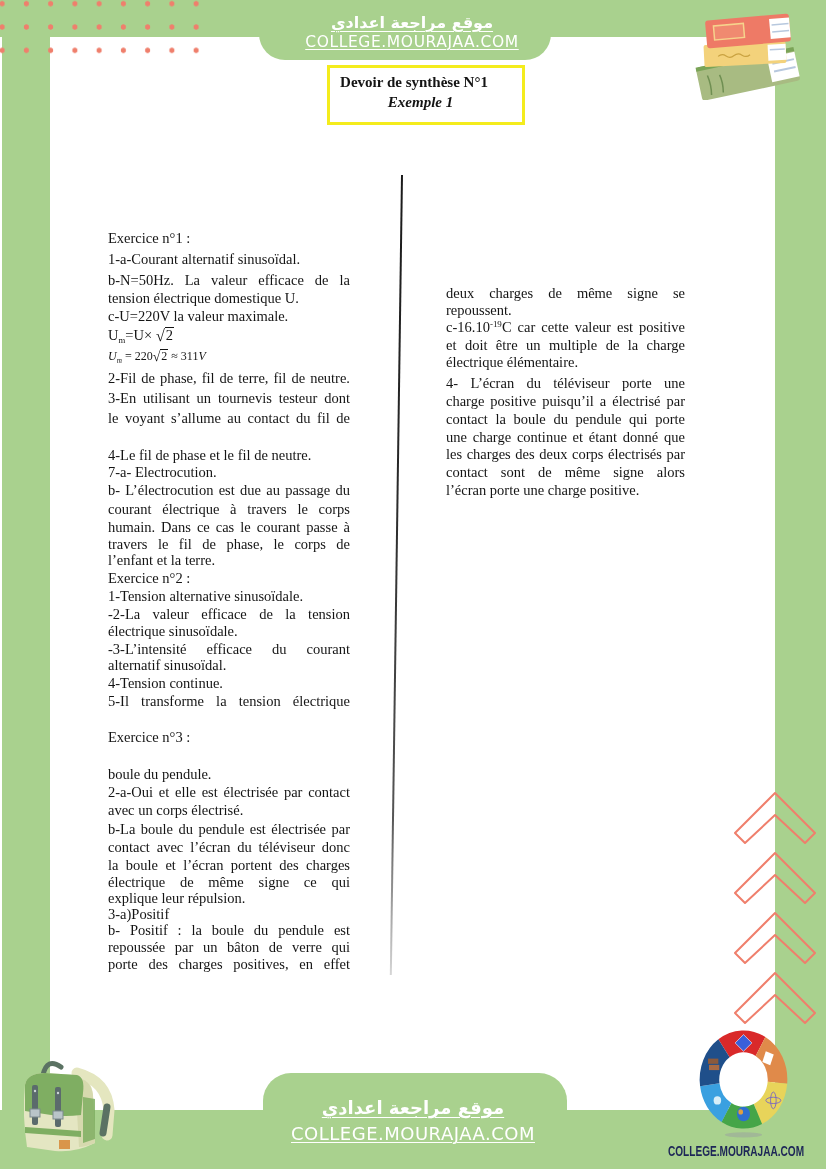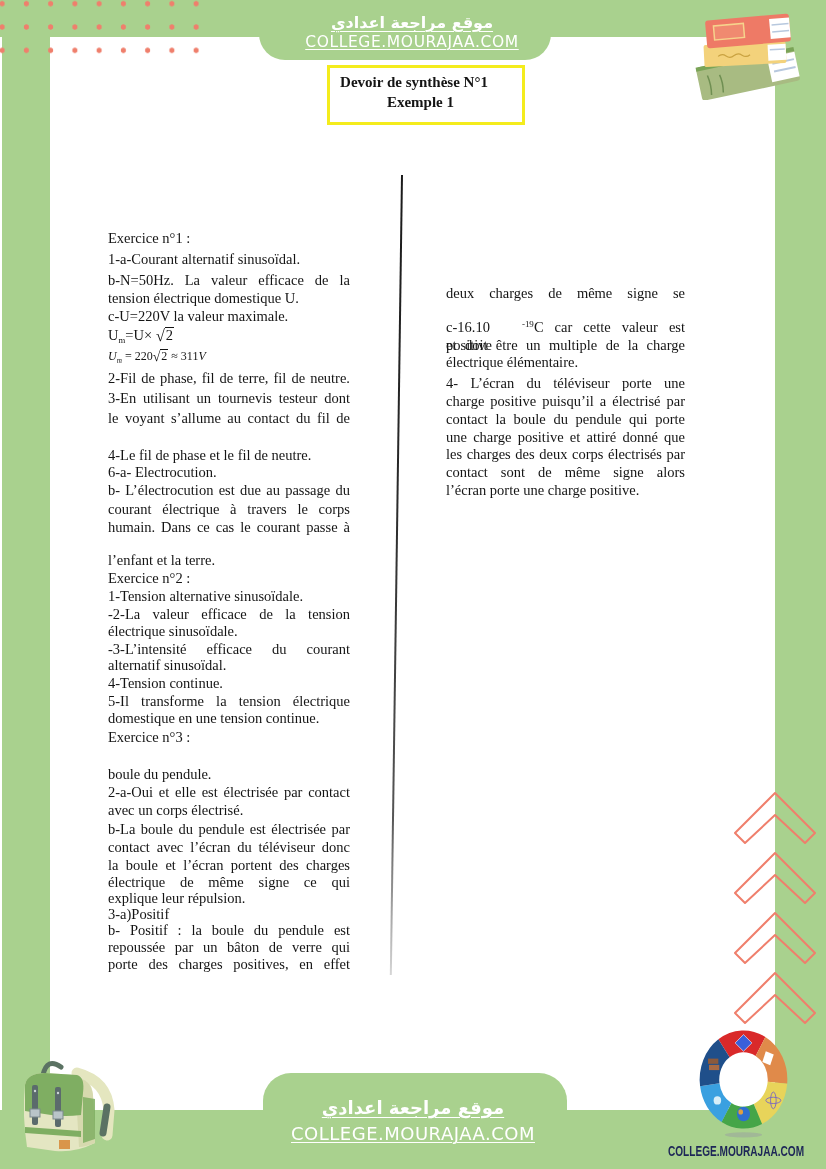"Exemple 1" .title-box .t2 { font-style: none -> italic }
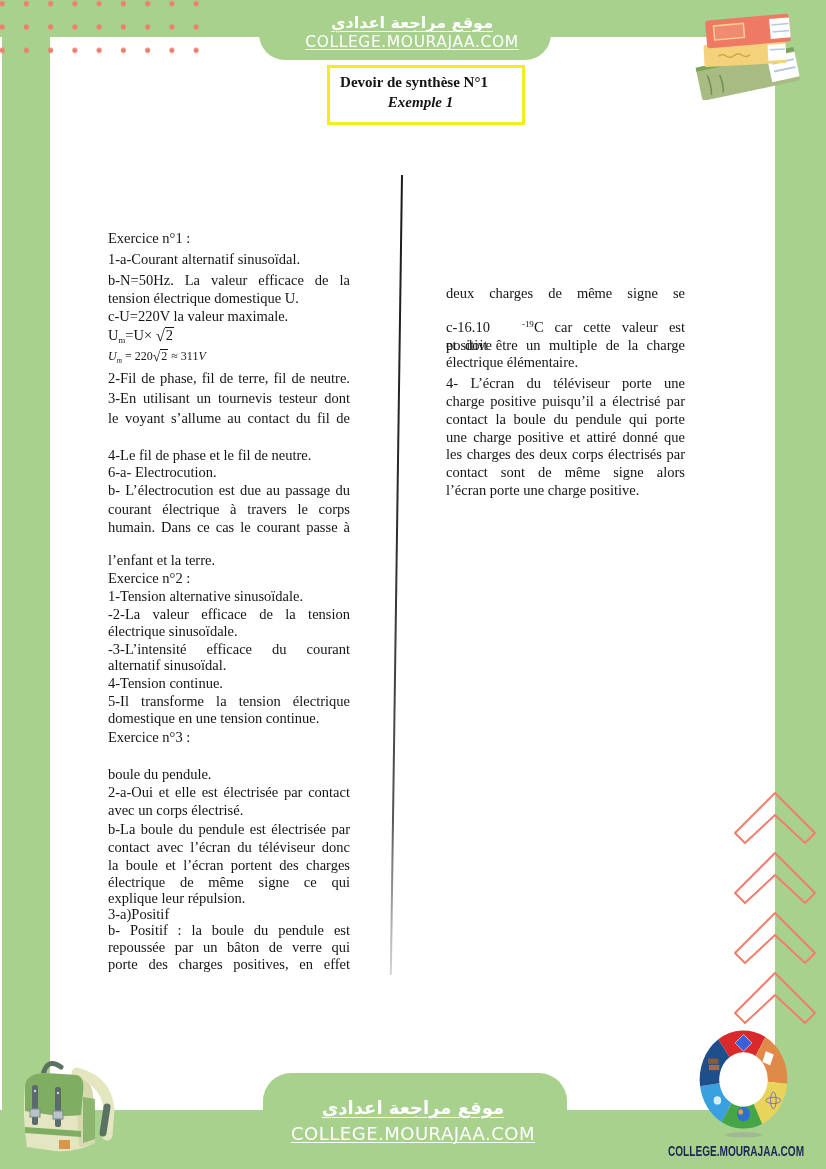"repoussent." div.ln { html: none -> <div>repoussent.</div> }
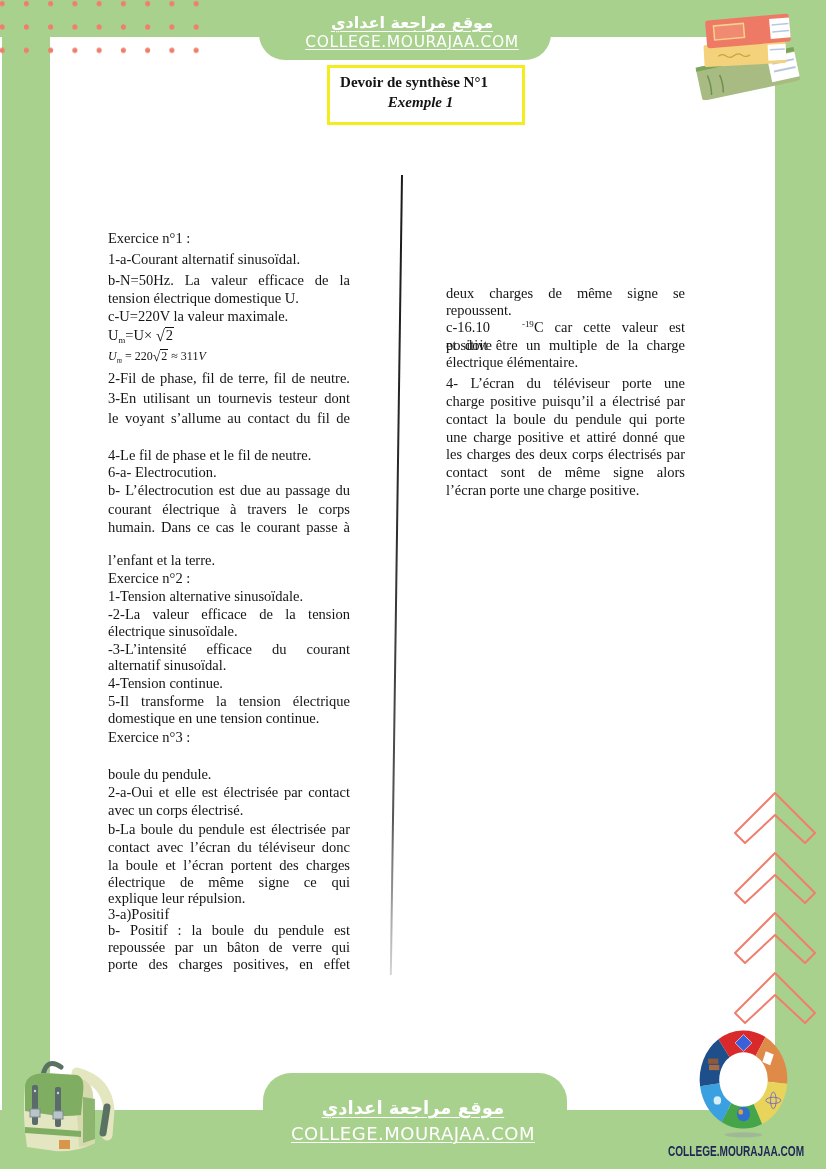"-19" sup.exp { margin-left: 32px -> none }
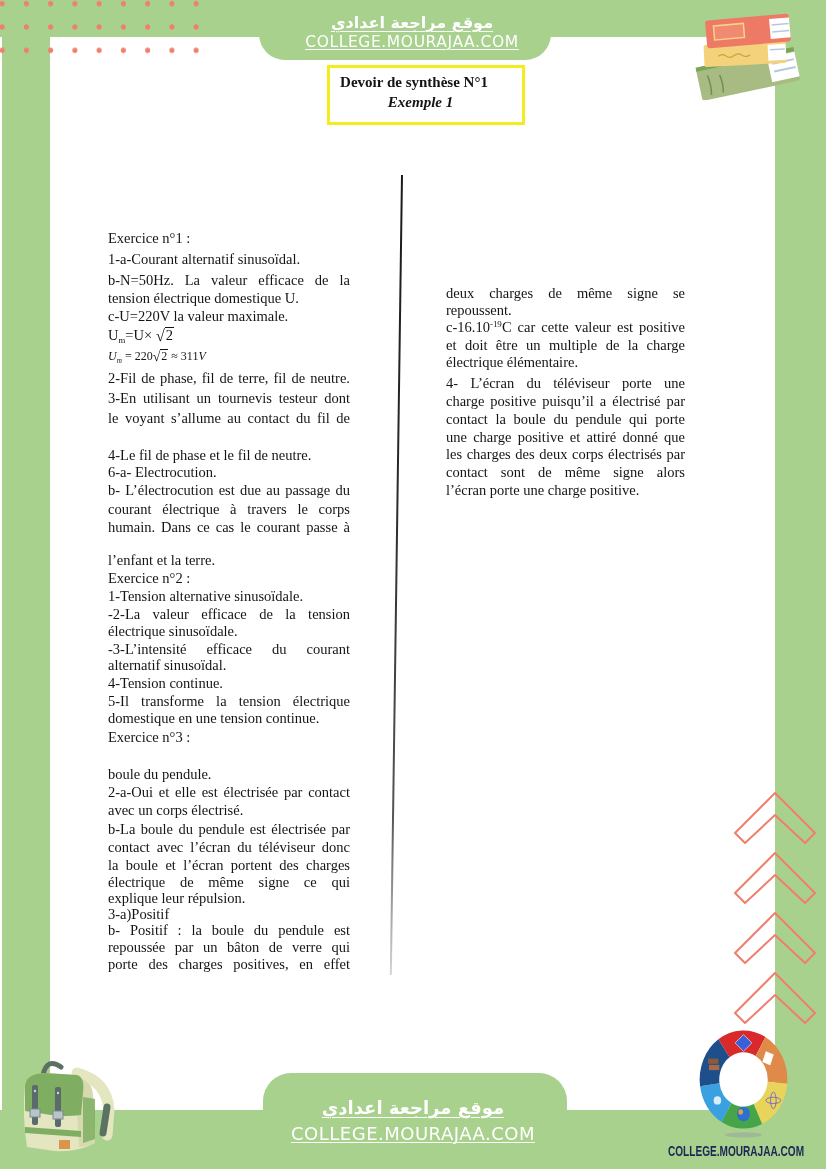"une charge positive et attiré" div.ln { text: positive et attiré -> continue et étant }
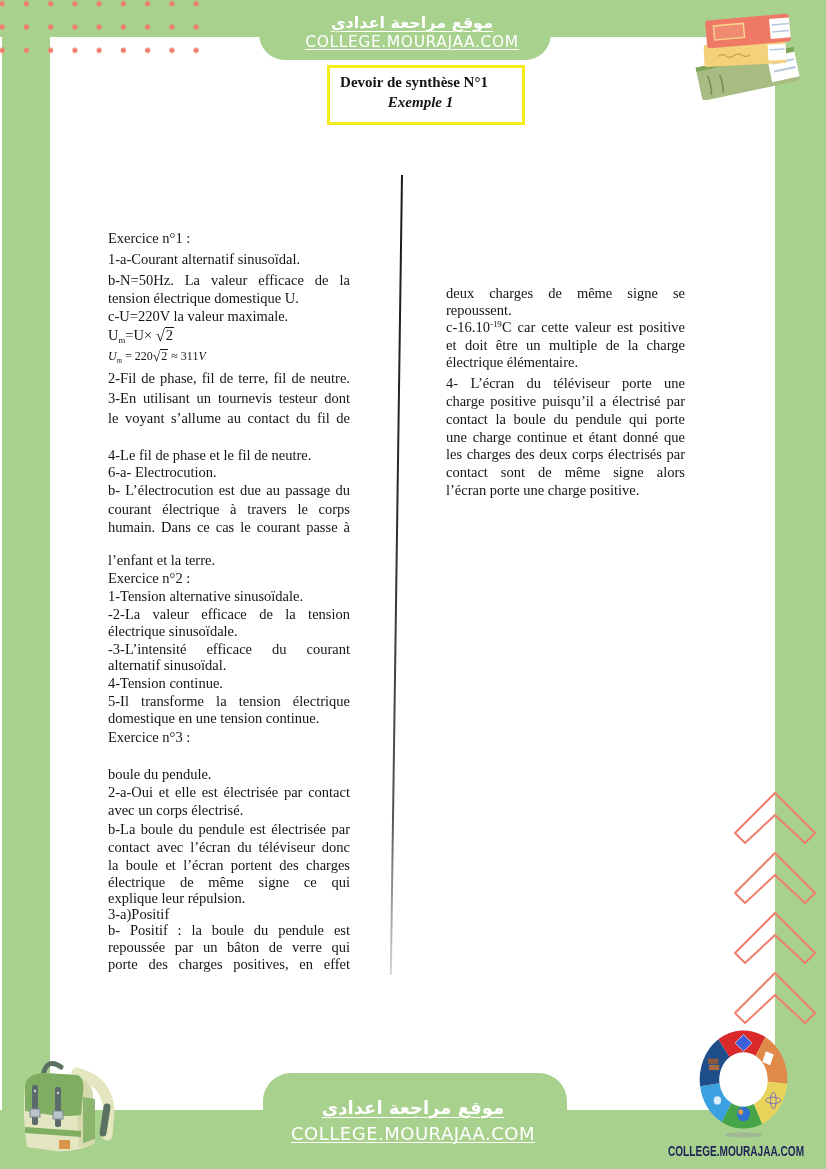"6-a- Electrocution." div.ln { text: 6-a- -> 7-a- }
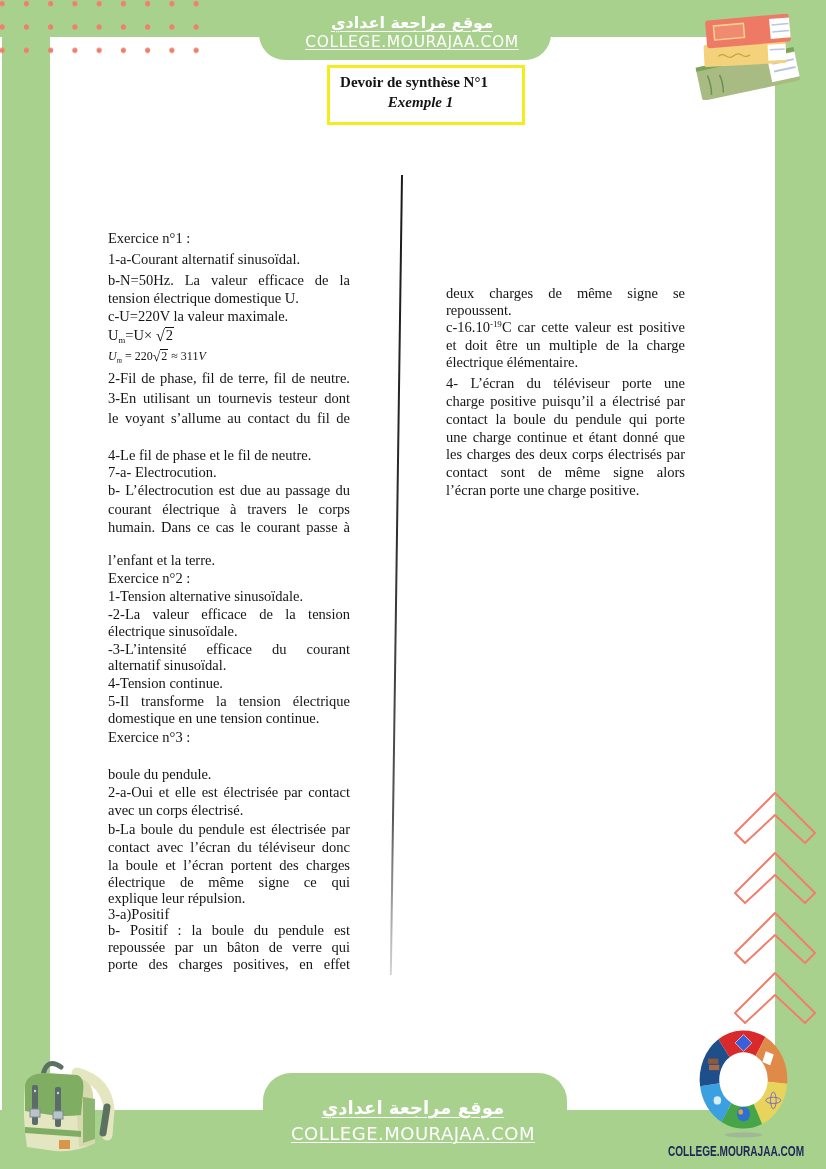"travers le fil de phase," div.ln { html: none -> <div>travers le fil de phase, le corps de</div> }
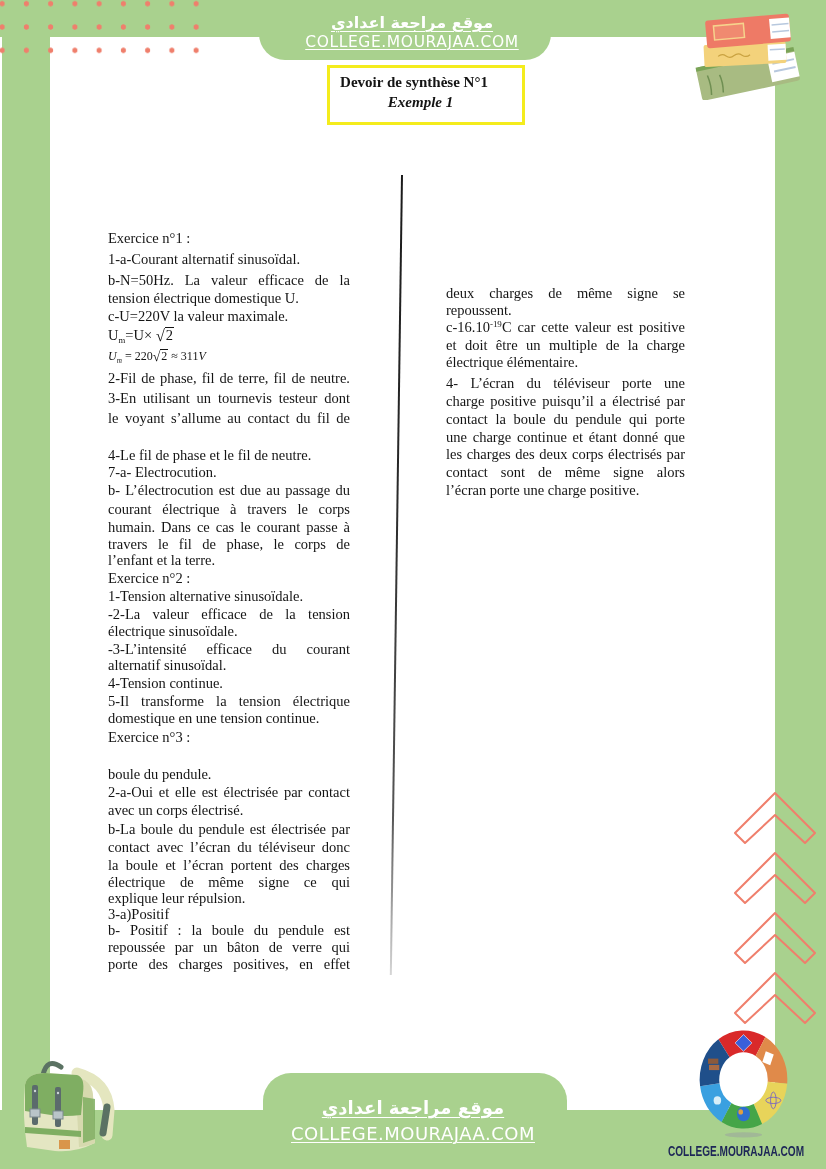"domestique en une tension continue." div.ln { html: <div>domestique en une tension continue.</div> -> none }
